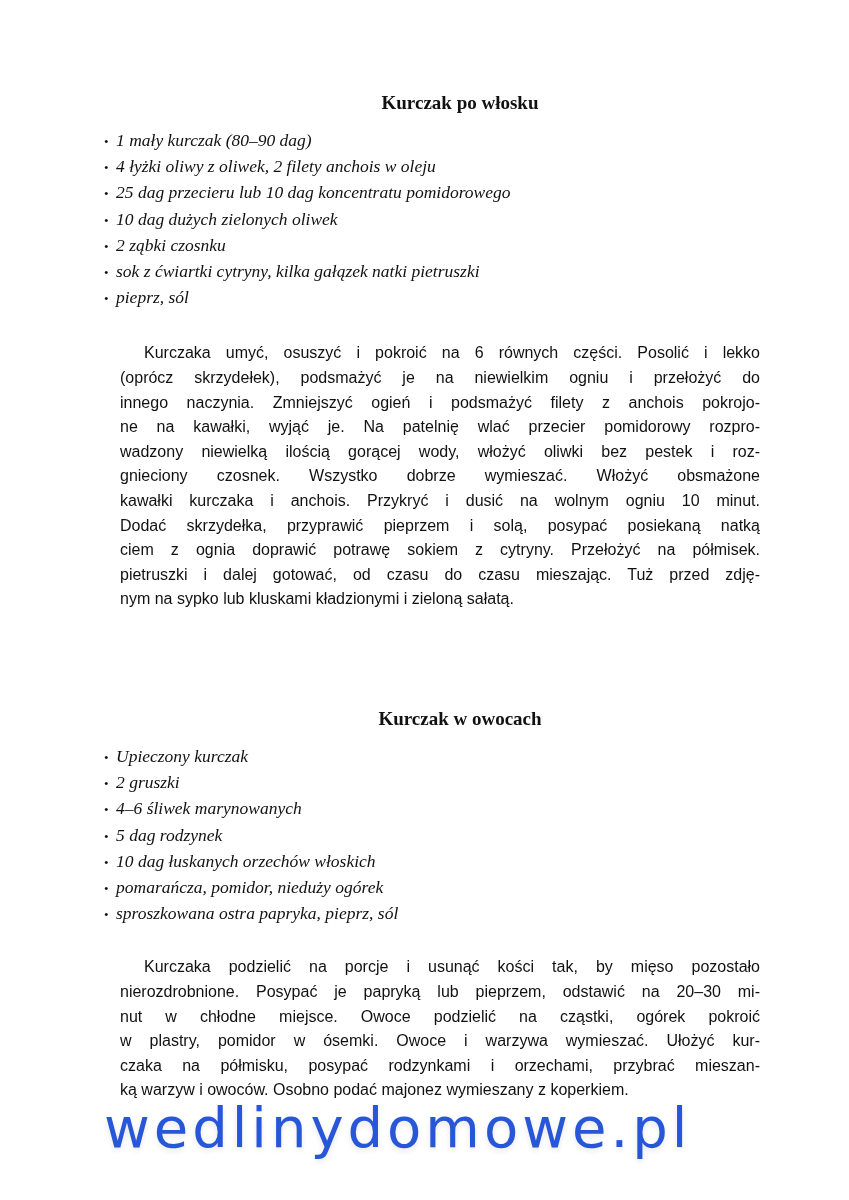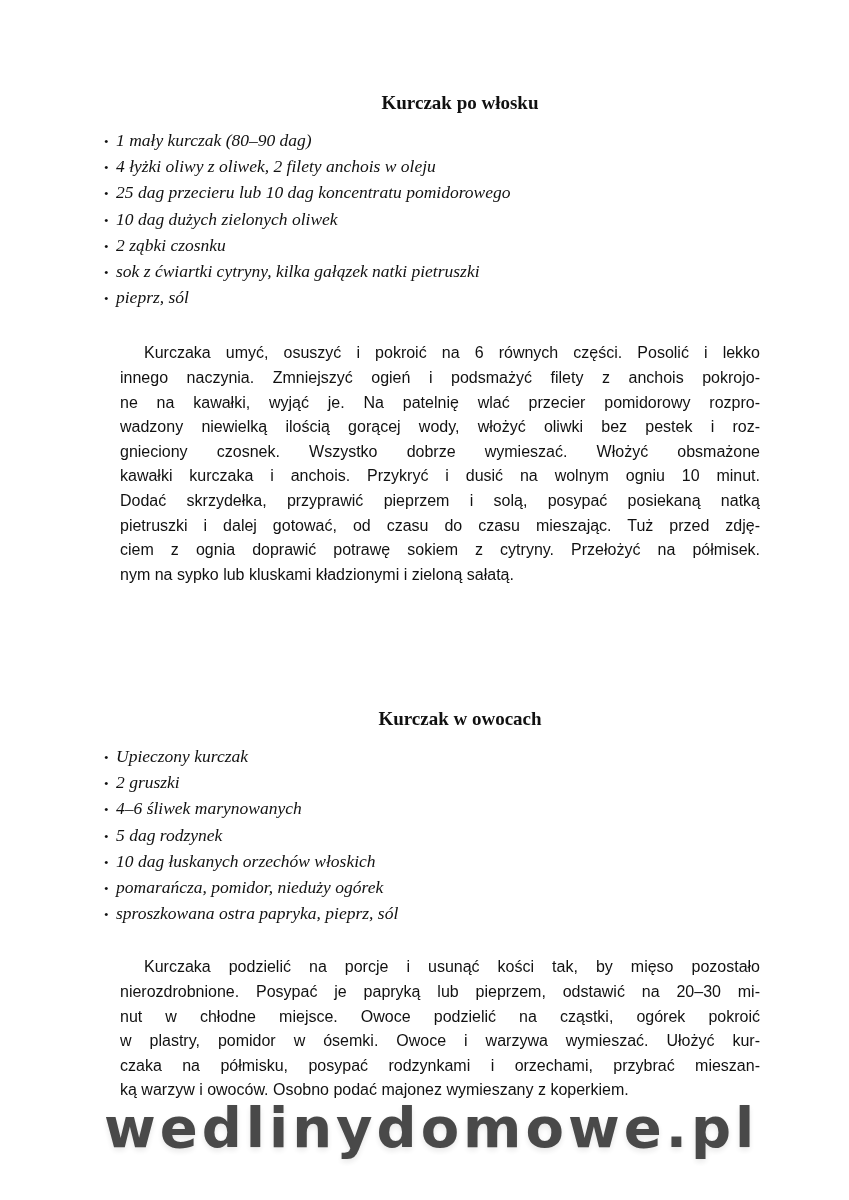"(oprócz skrzydełek), podsmażyć je na" span.line { html: none -> <span>(oprócz skrzydełek), podsmażyć je na niewielkim ogniu i przełożyć do</span> }
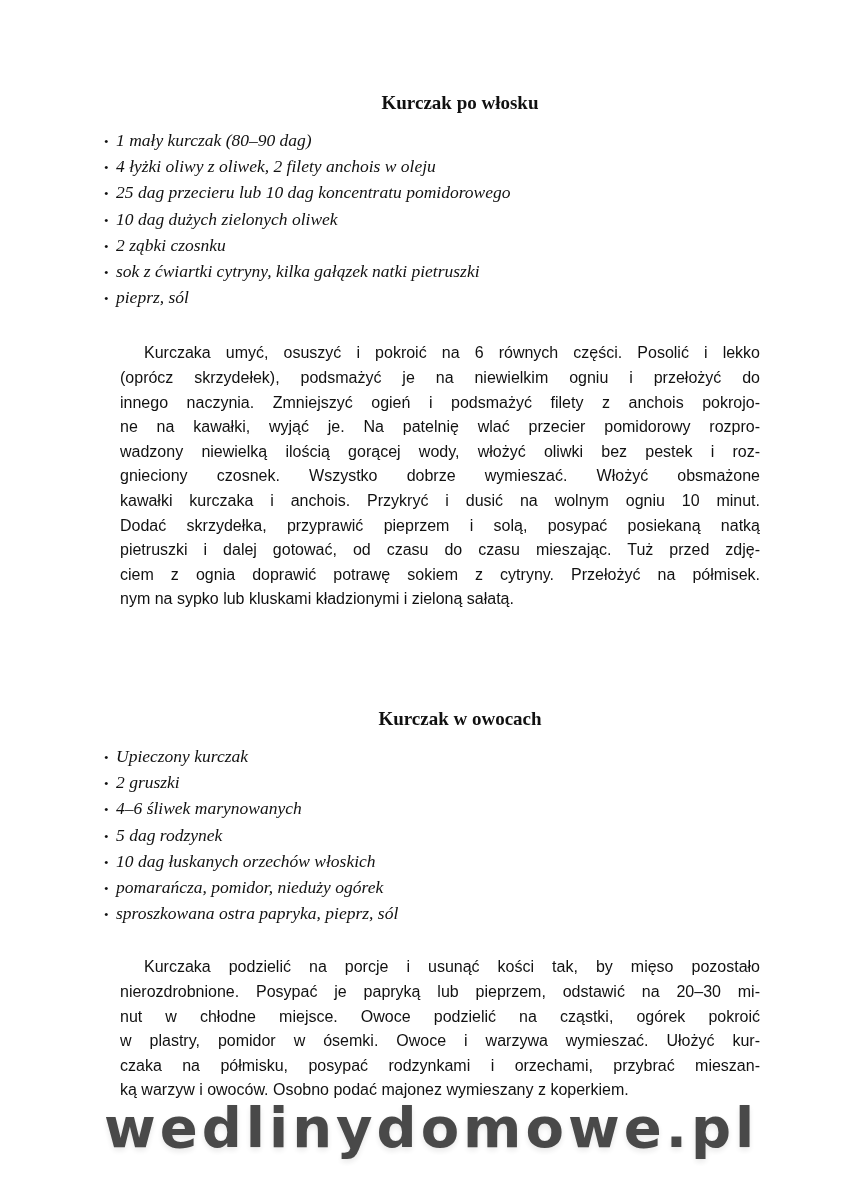"pietruszki i dalej gotować, od" span.line { order: before "ciem z ognia doprawić potrawę" -> after "ciem z ognia doprawić potrawę" }
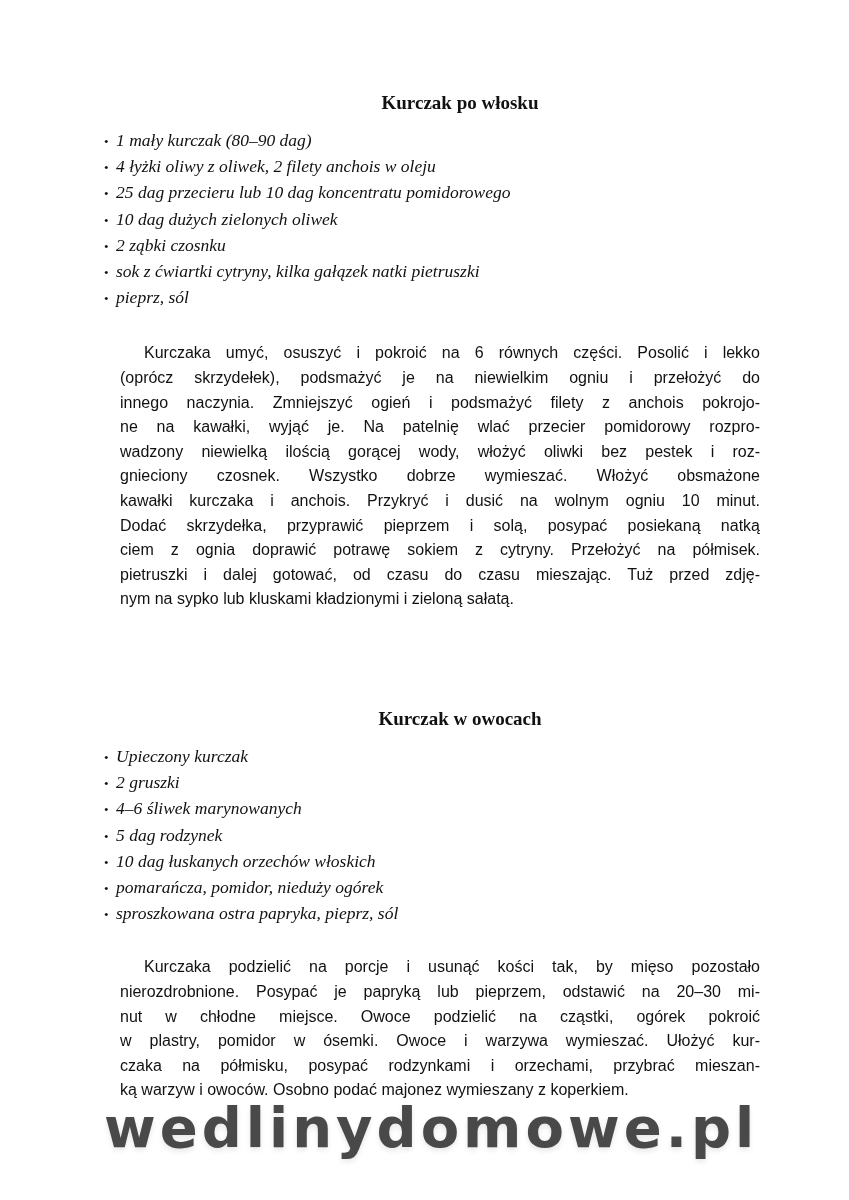"wedlinydomowe.pl" .watermark { color: #404040 -> #1d4ed8; font-weight: bold -> normal }
